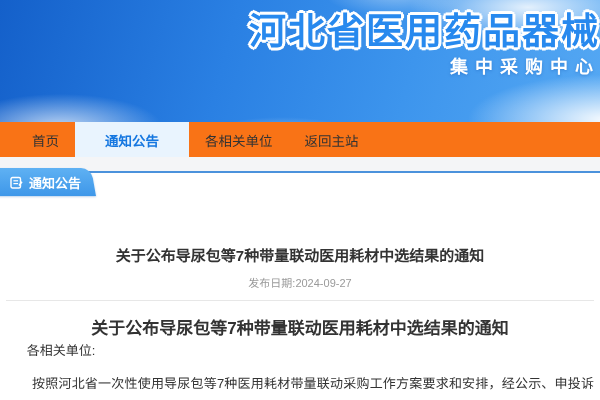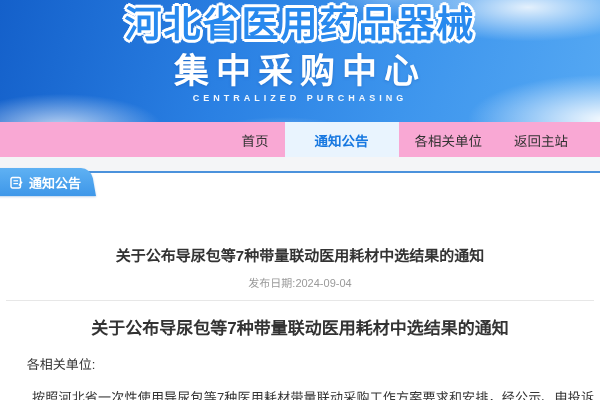"河北省医用药品器械" .banner { padding-top: 5px -> 12px; text-align: center -> right }
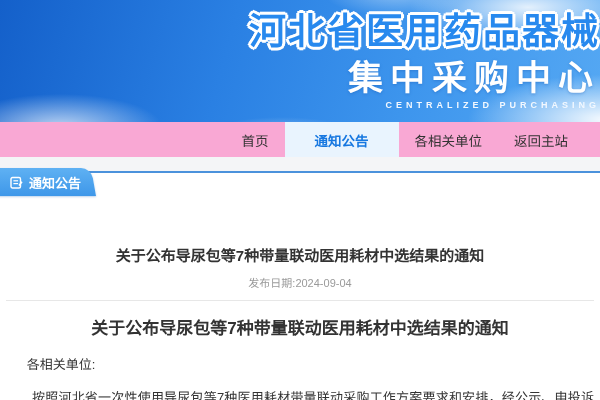"集中采购中心" .banner-sub { font-family: none -> Liberation Mono, monospace; font-size: 35px -> 18px }
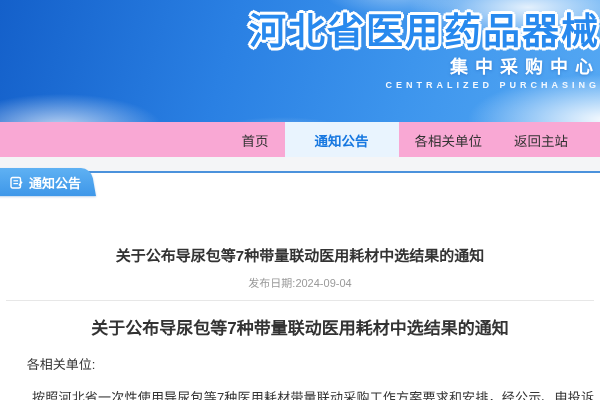"CENTRALIZED PURCHASING" div.banner-en { html: <div>CENTRALIZED PURCHASING</div> -> none }
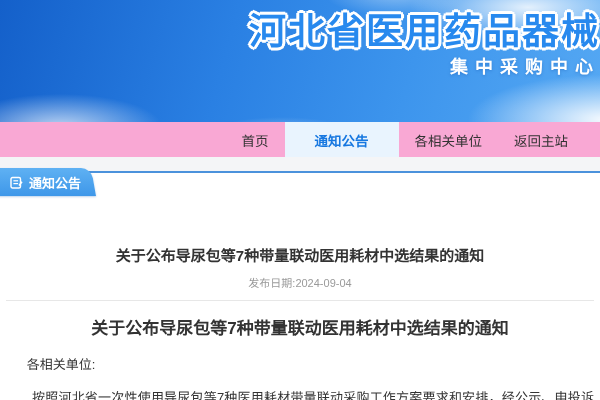"首页" .nav { background: #f9a8d4 -> #f97316; justify-content: flex-end -> flex-start }
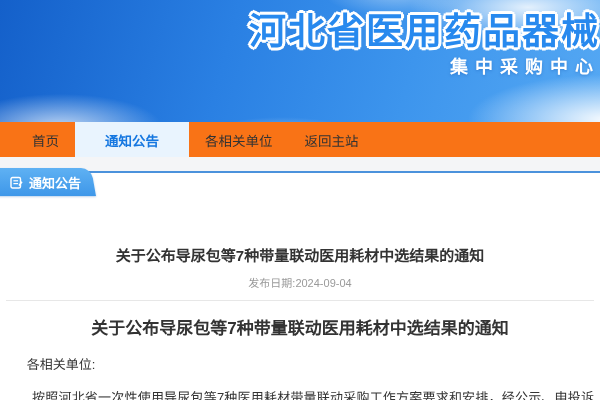"发布日期:2024-09-04" div.article-date { text: :2024-09-04 -> :2024-09-27 }
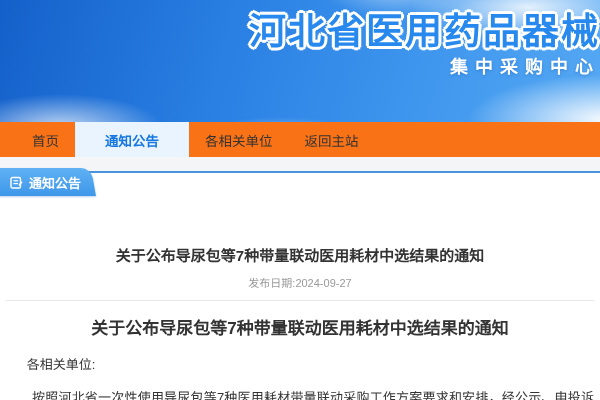"各相关单位:" .salutation { margin-top: 15px -> 1px }
